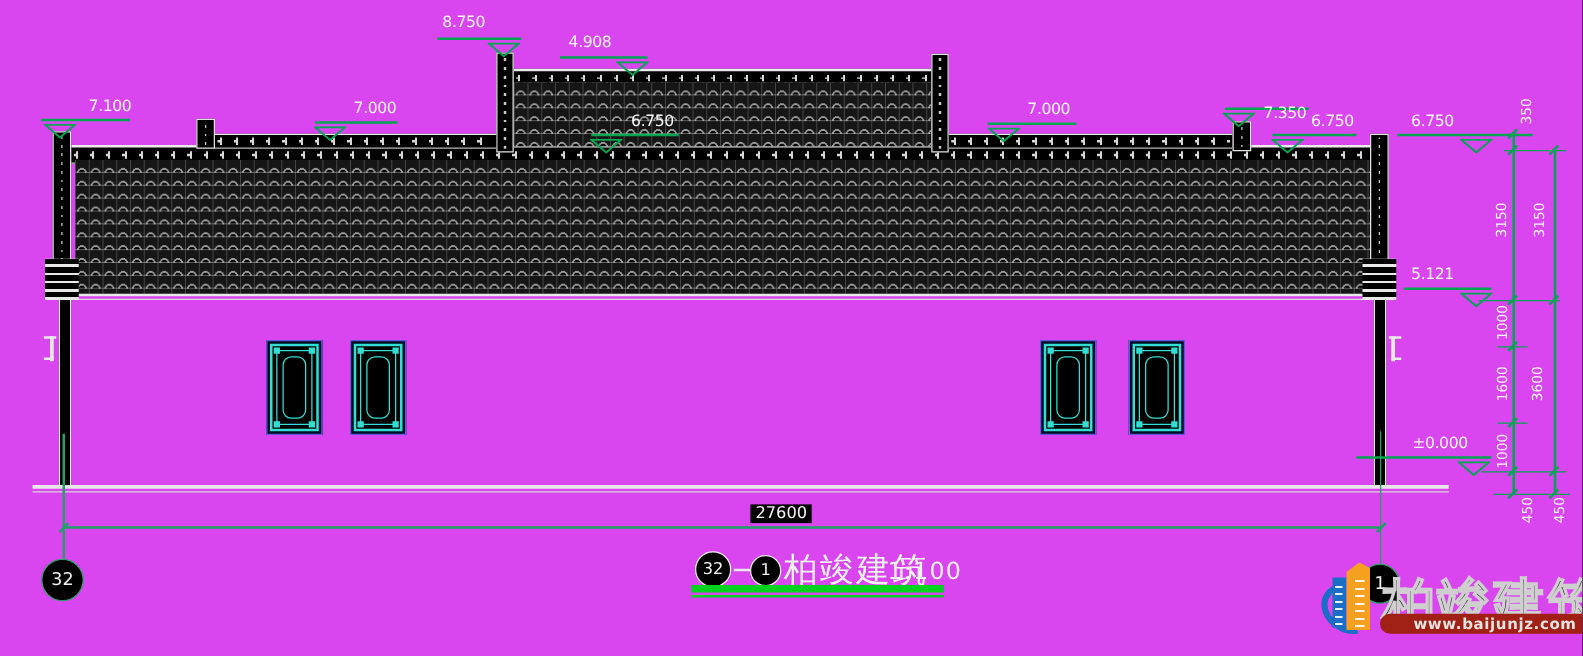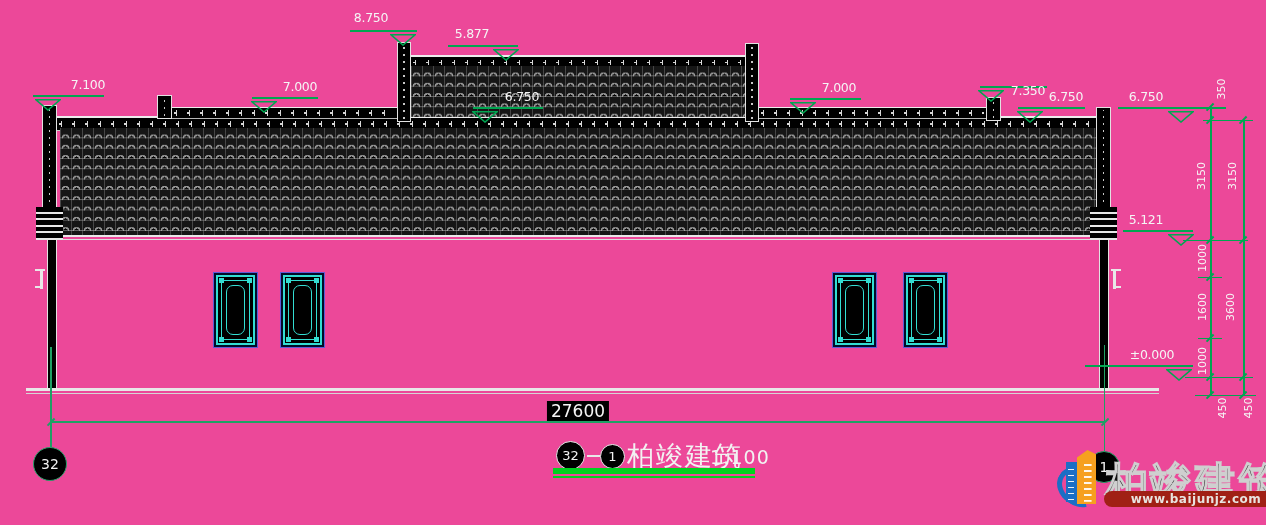"8.750" .canvas { background: #ec4899 -> #d946ef }
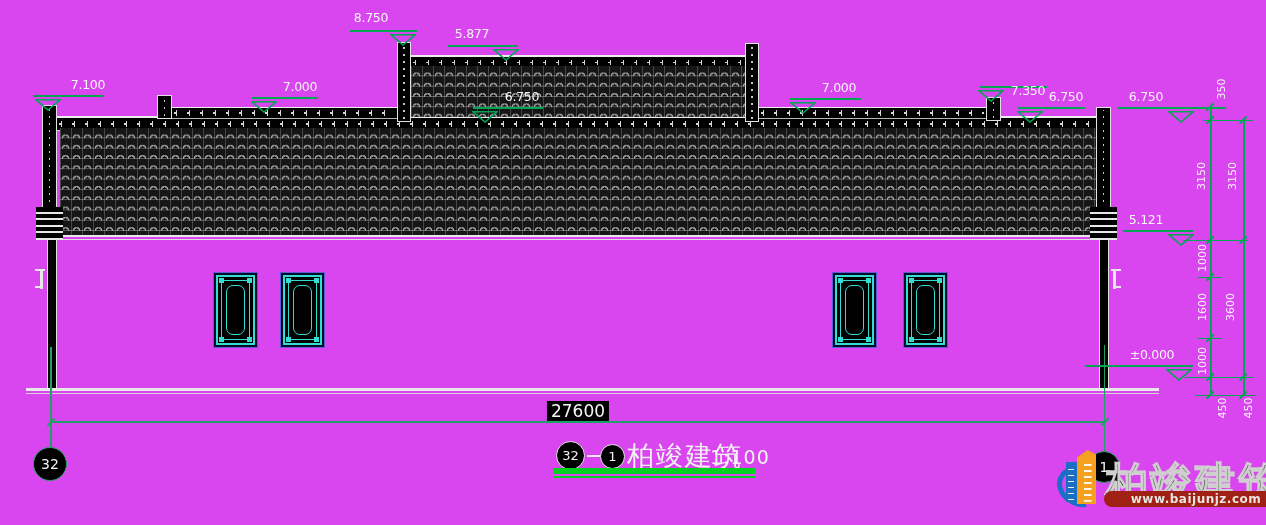"5.877" div.elabel { text: 5.877 -> 4.908 }
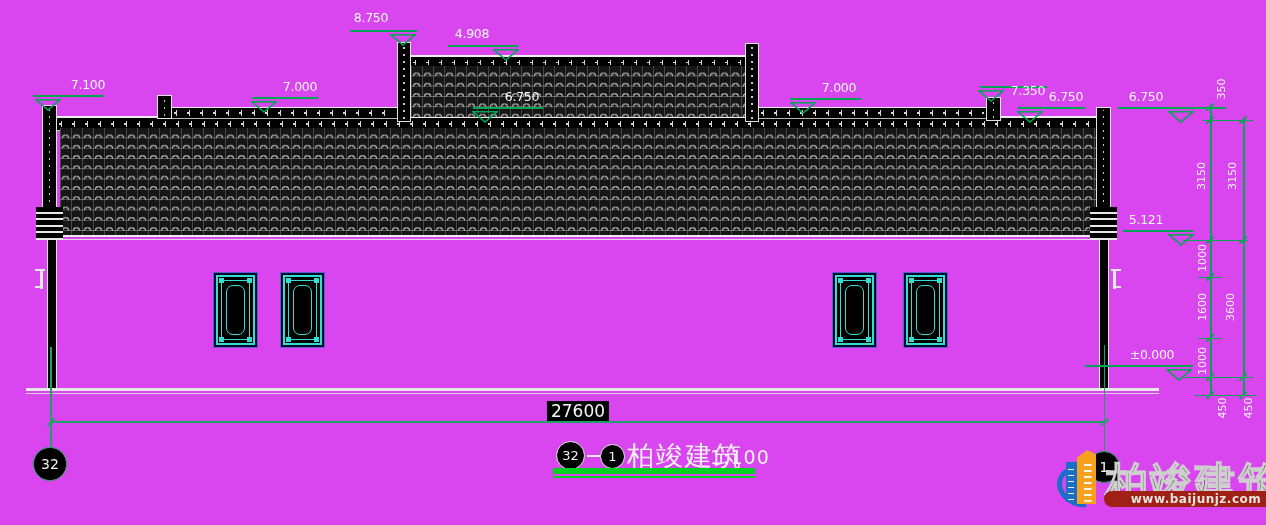"27600" .dimnum { font-size: 17px -> 13px; margin-left: none -> 47px }
